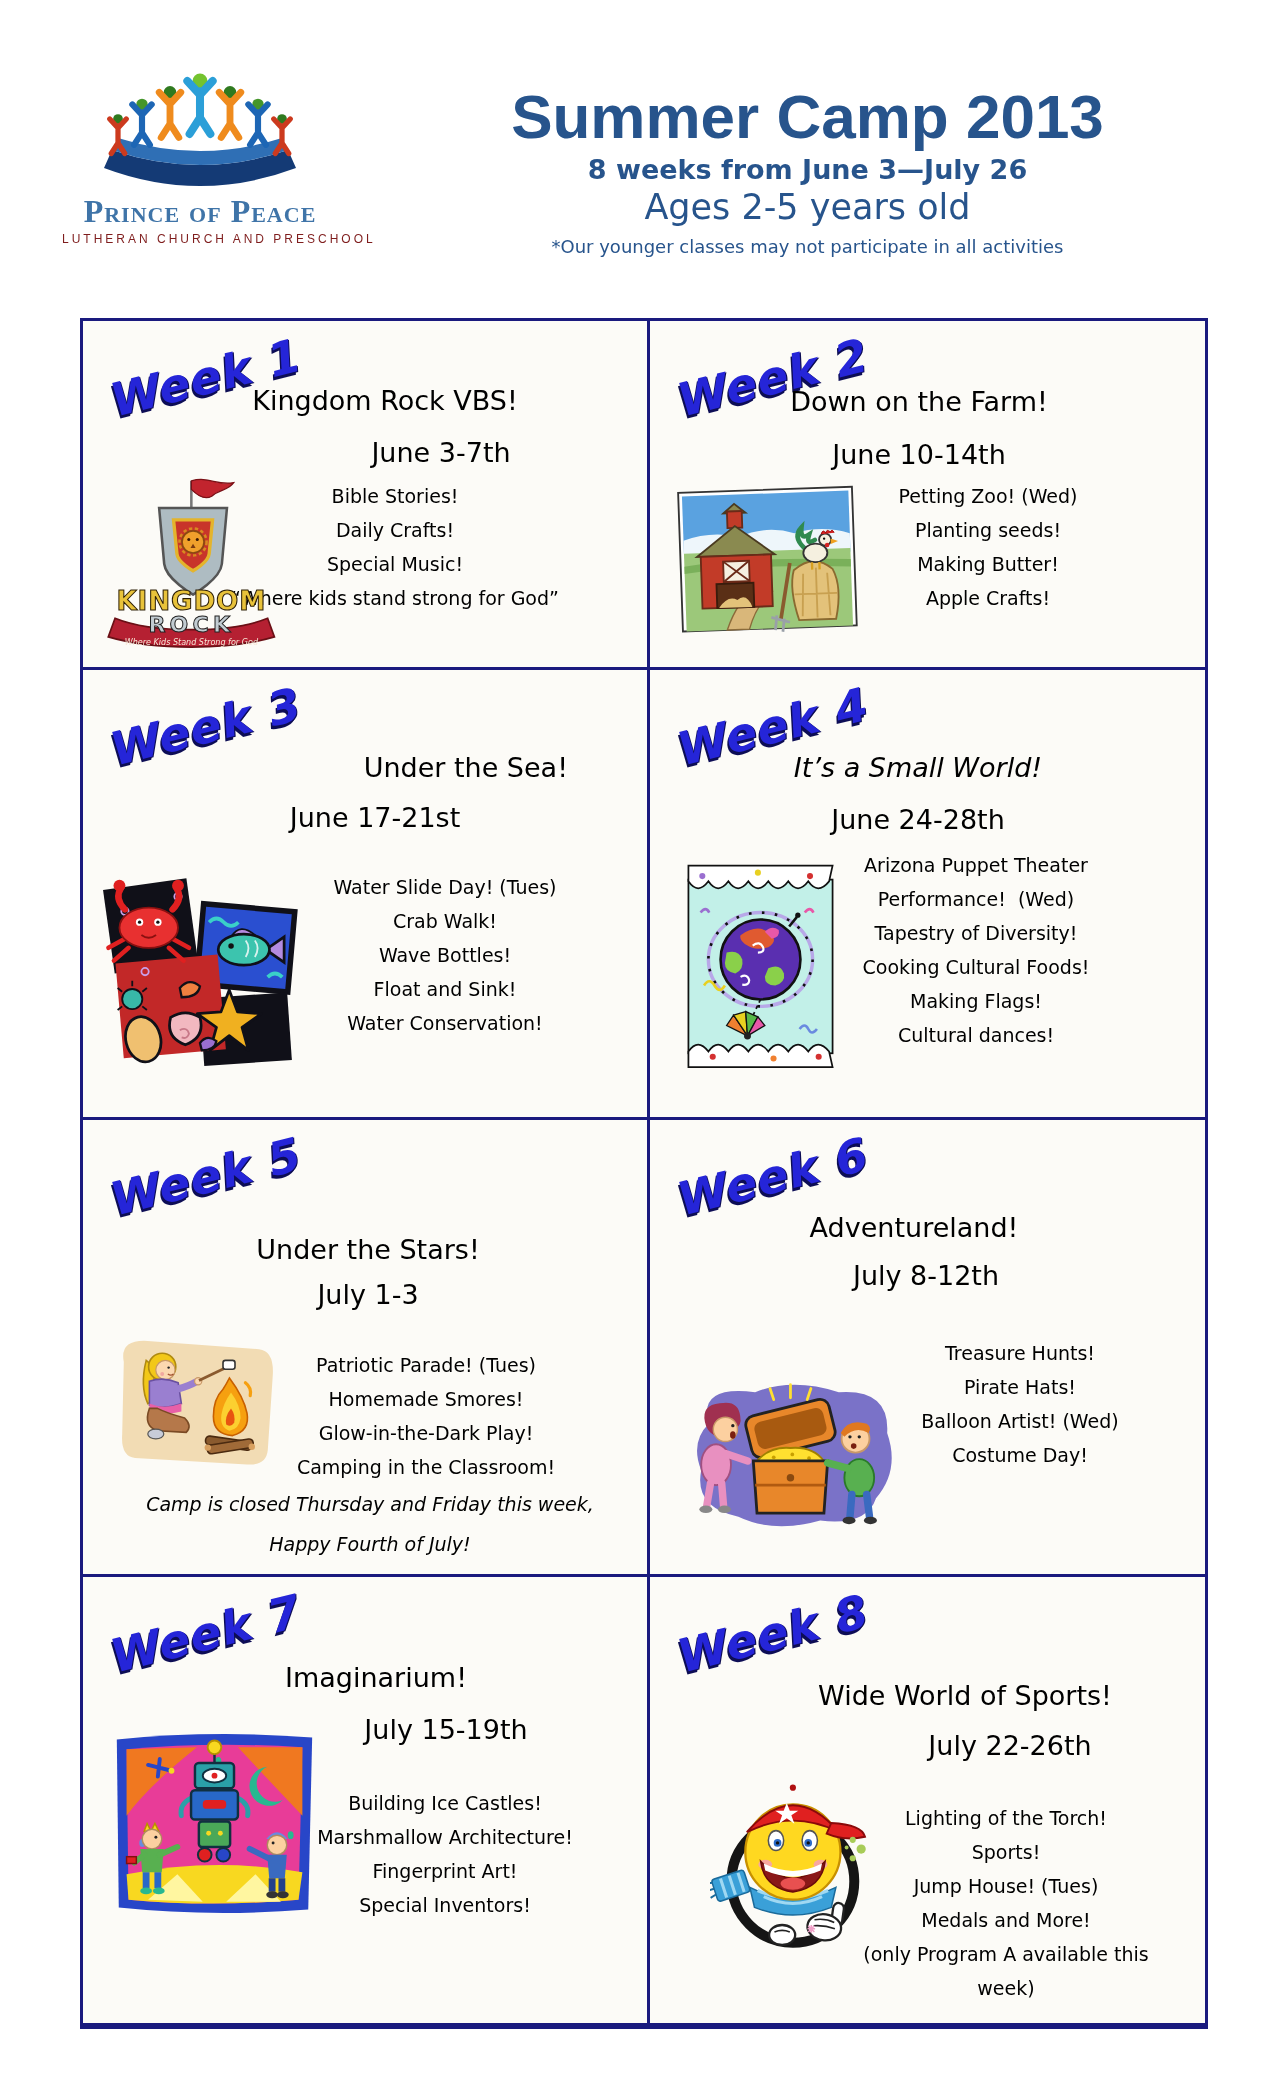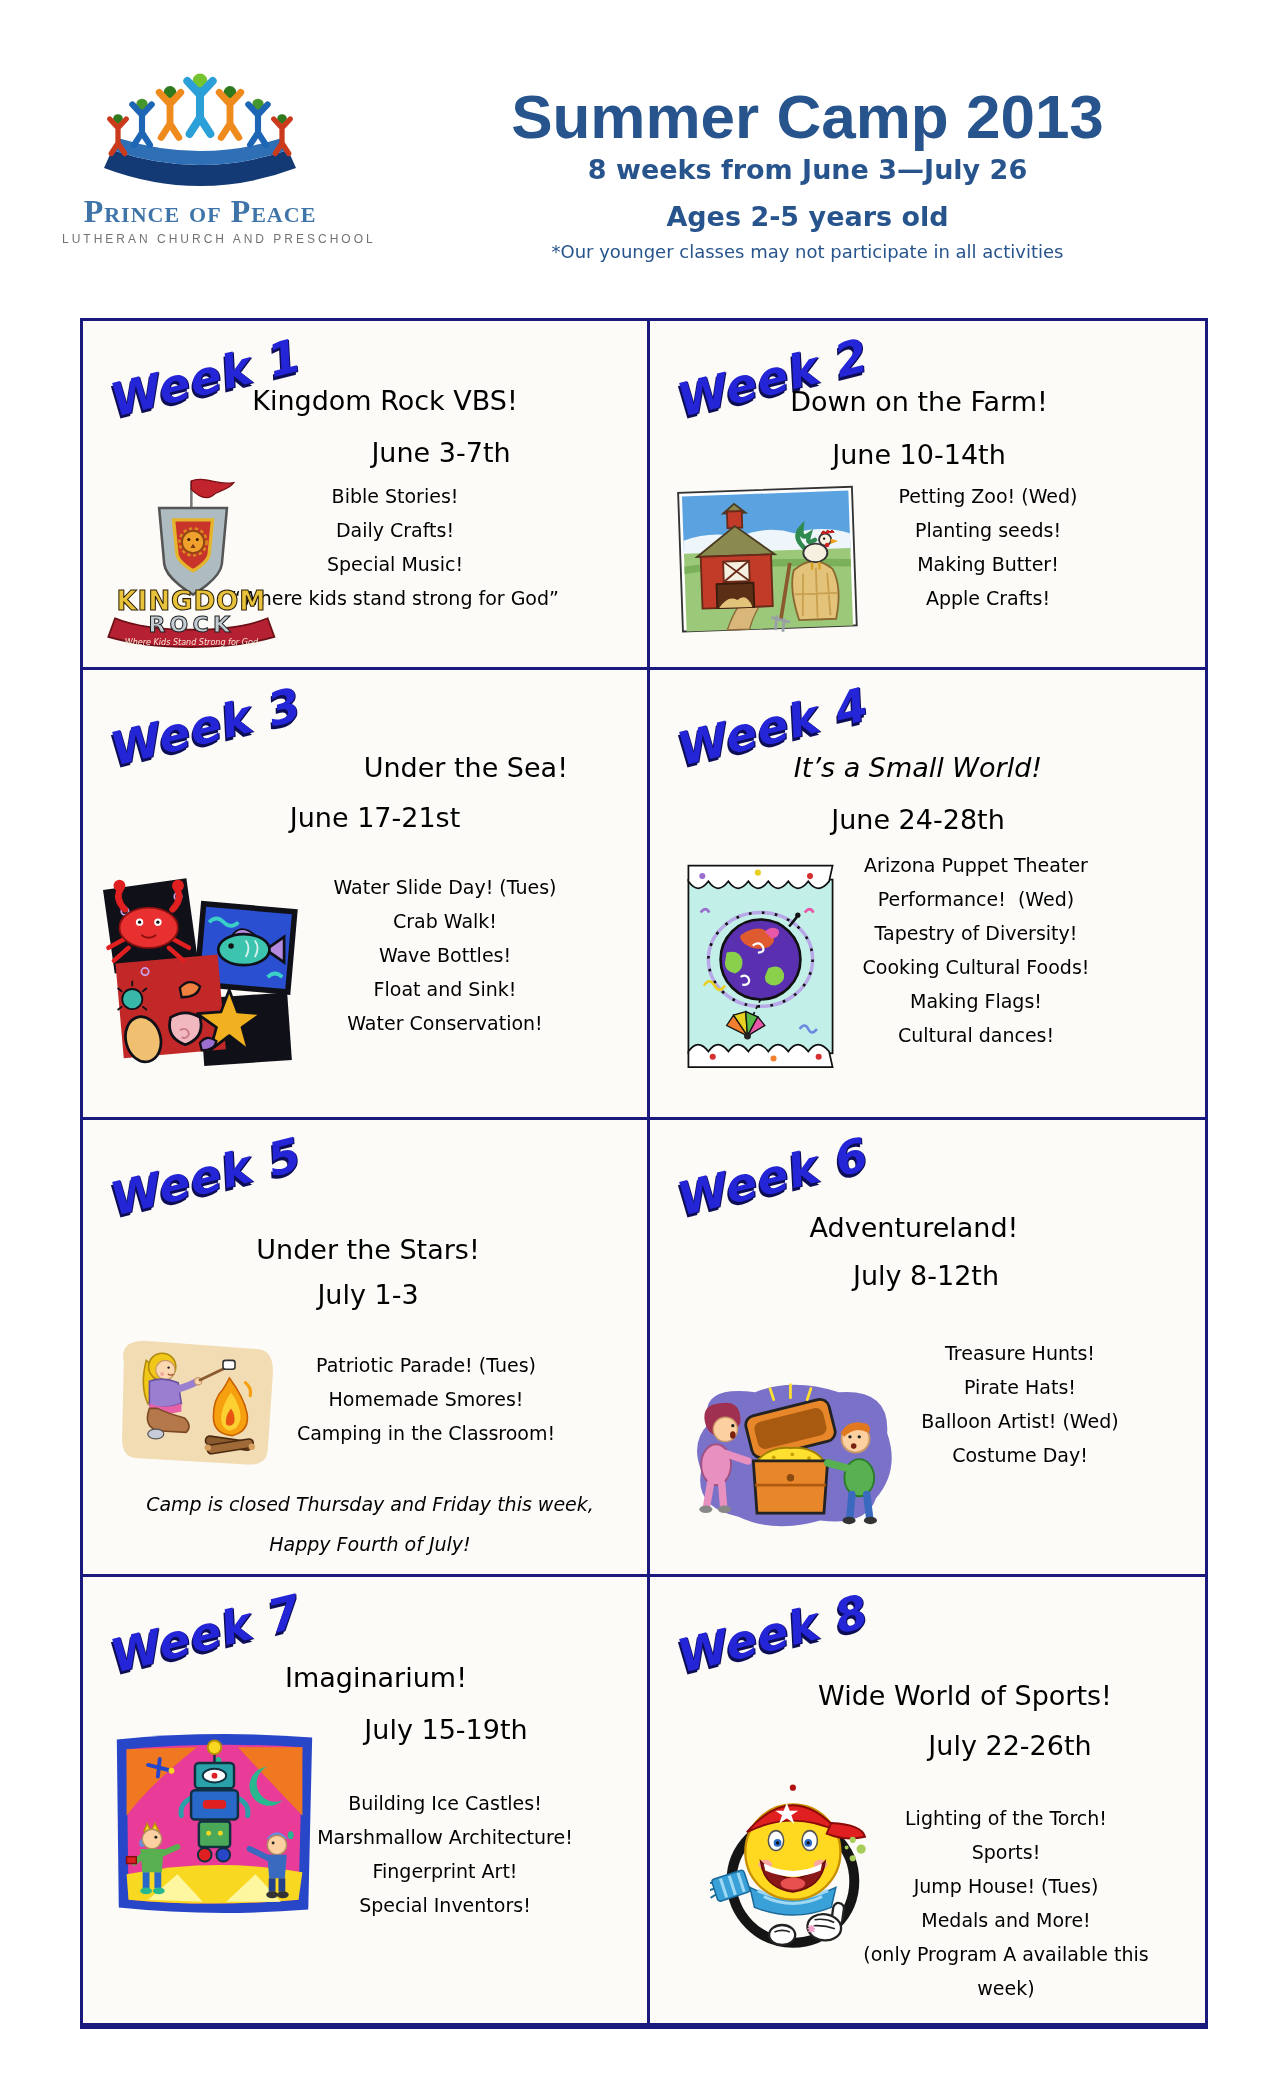"Ages 2-5 years old" .sub2 { font-size: 27px -> 35px; font-weight: bold -> normal; margin-top: 16px -> 2px }
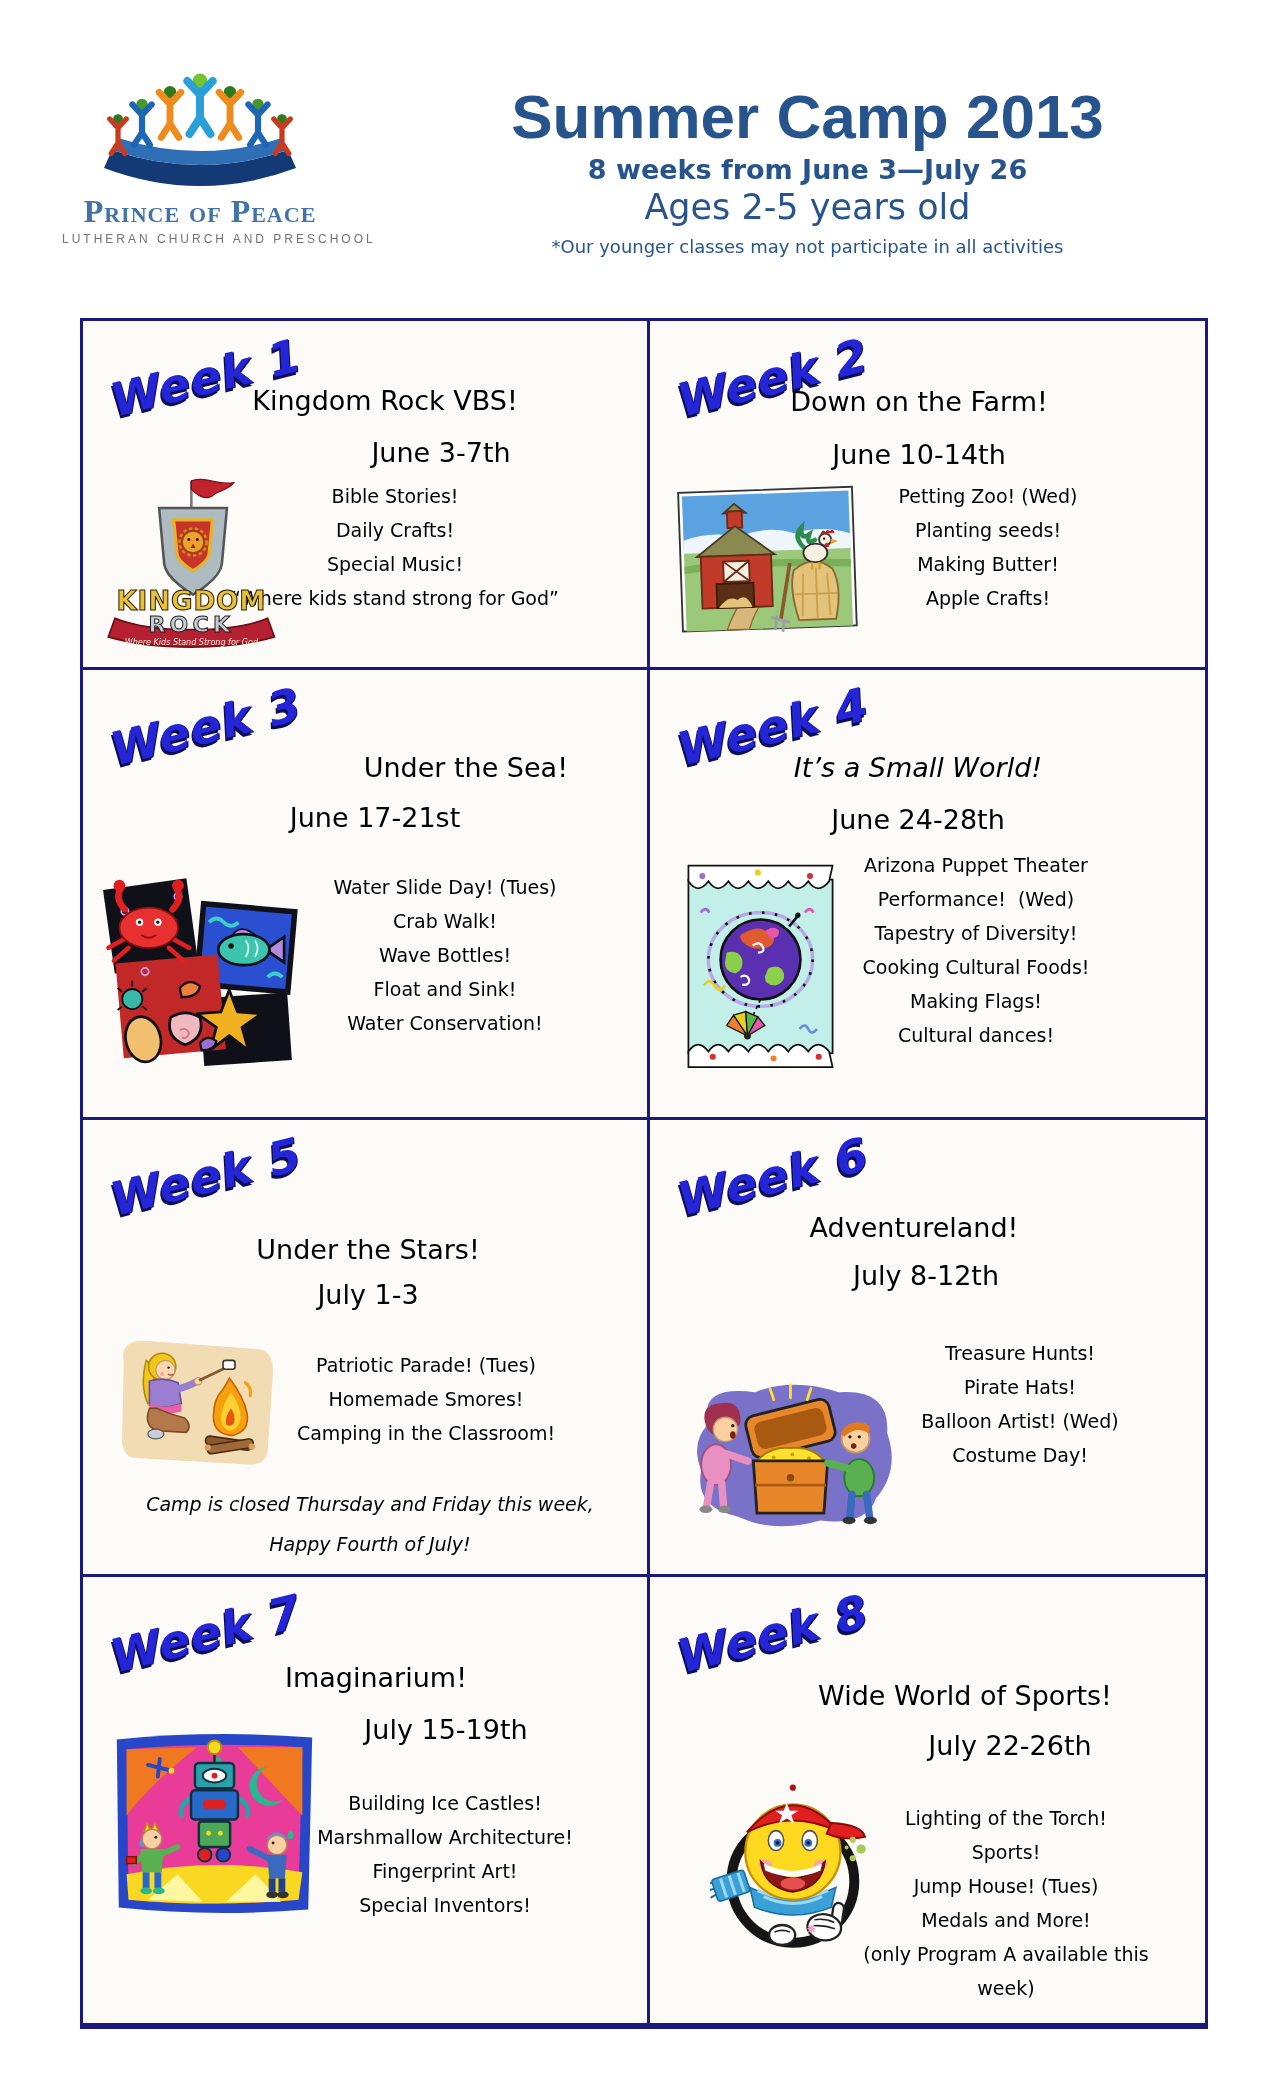"LUTHERAN CHURCH AND PRESCHOOL" .org-sub { color: #737373 -> #7f1d1d }
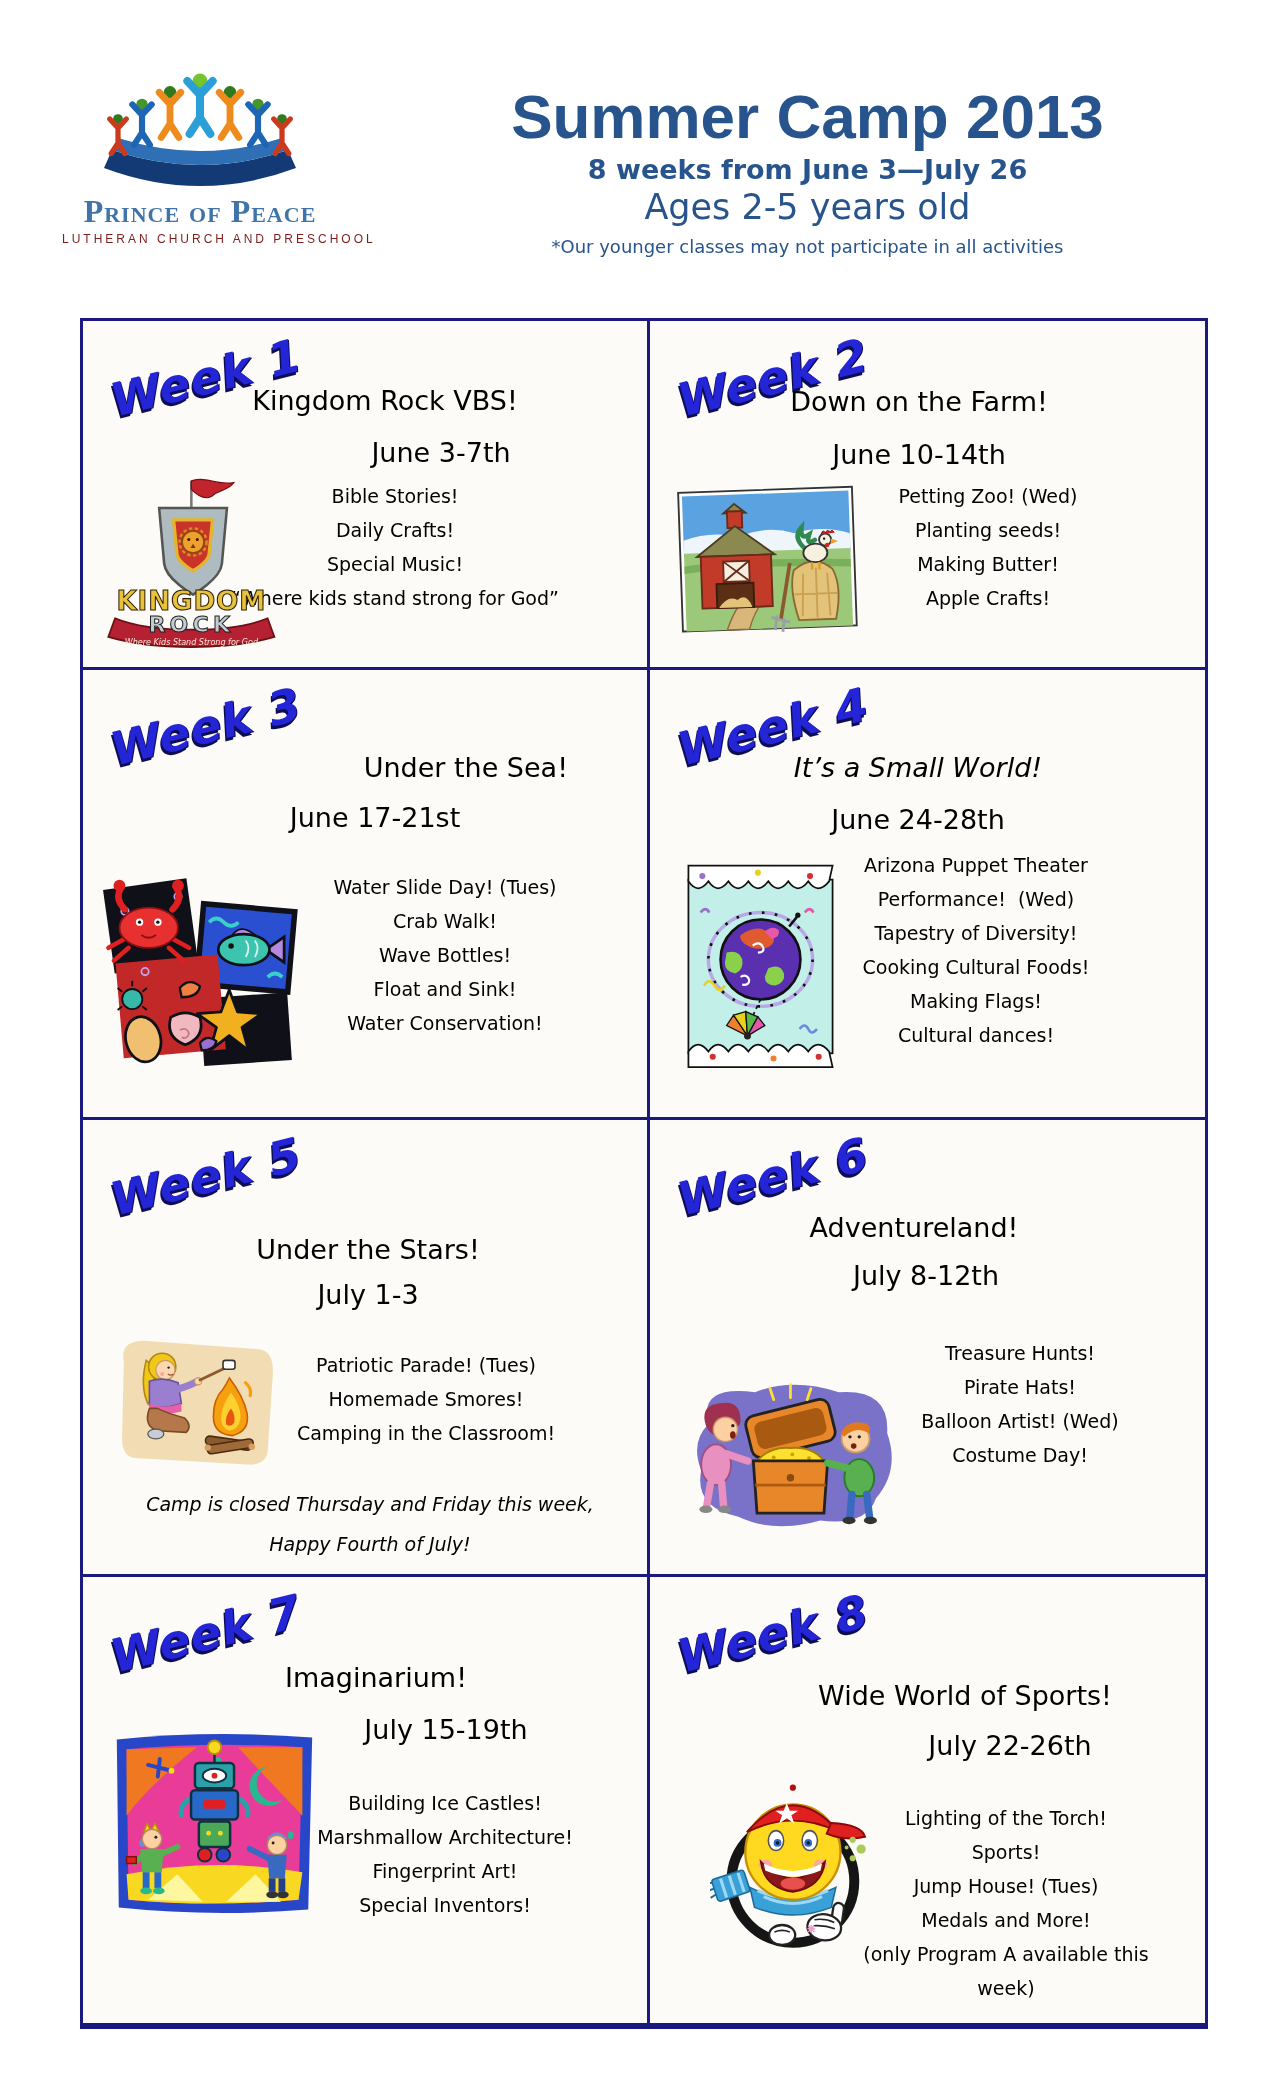"Glow-in-the-Dark Play!" div.activity { html: none -> <div>Glow-in-the-Dark Play!</div> }
